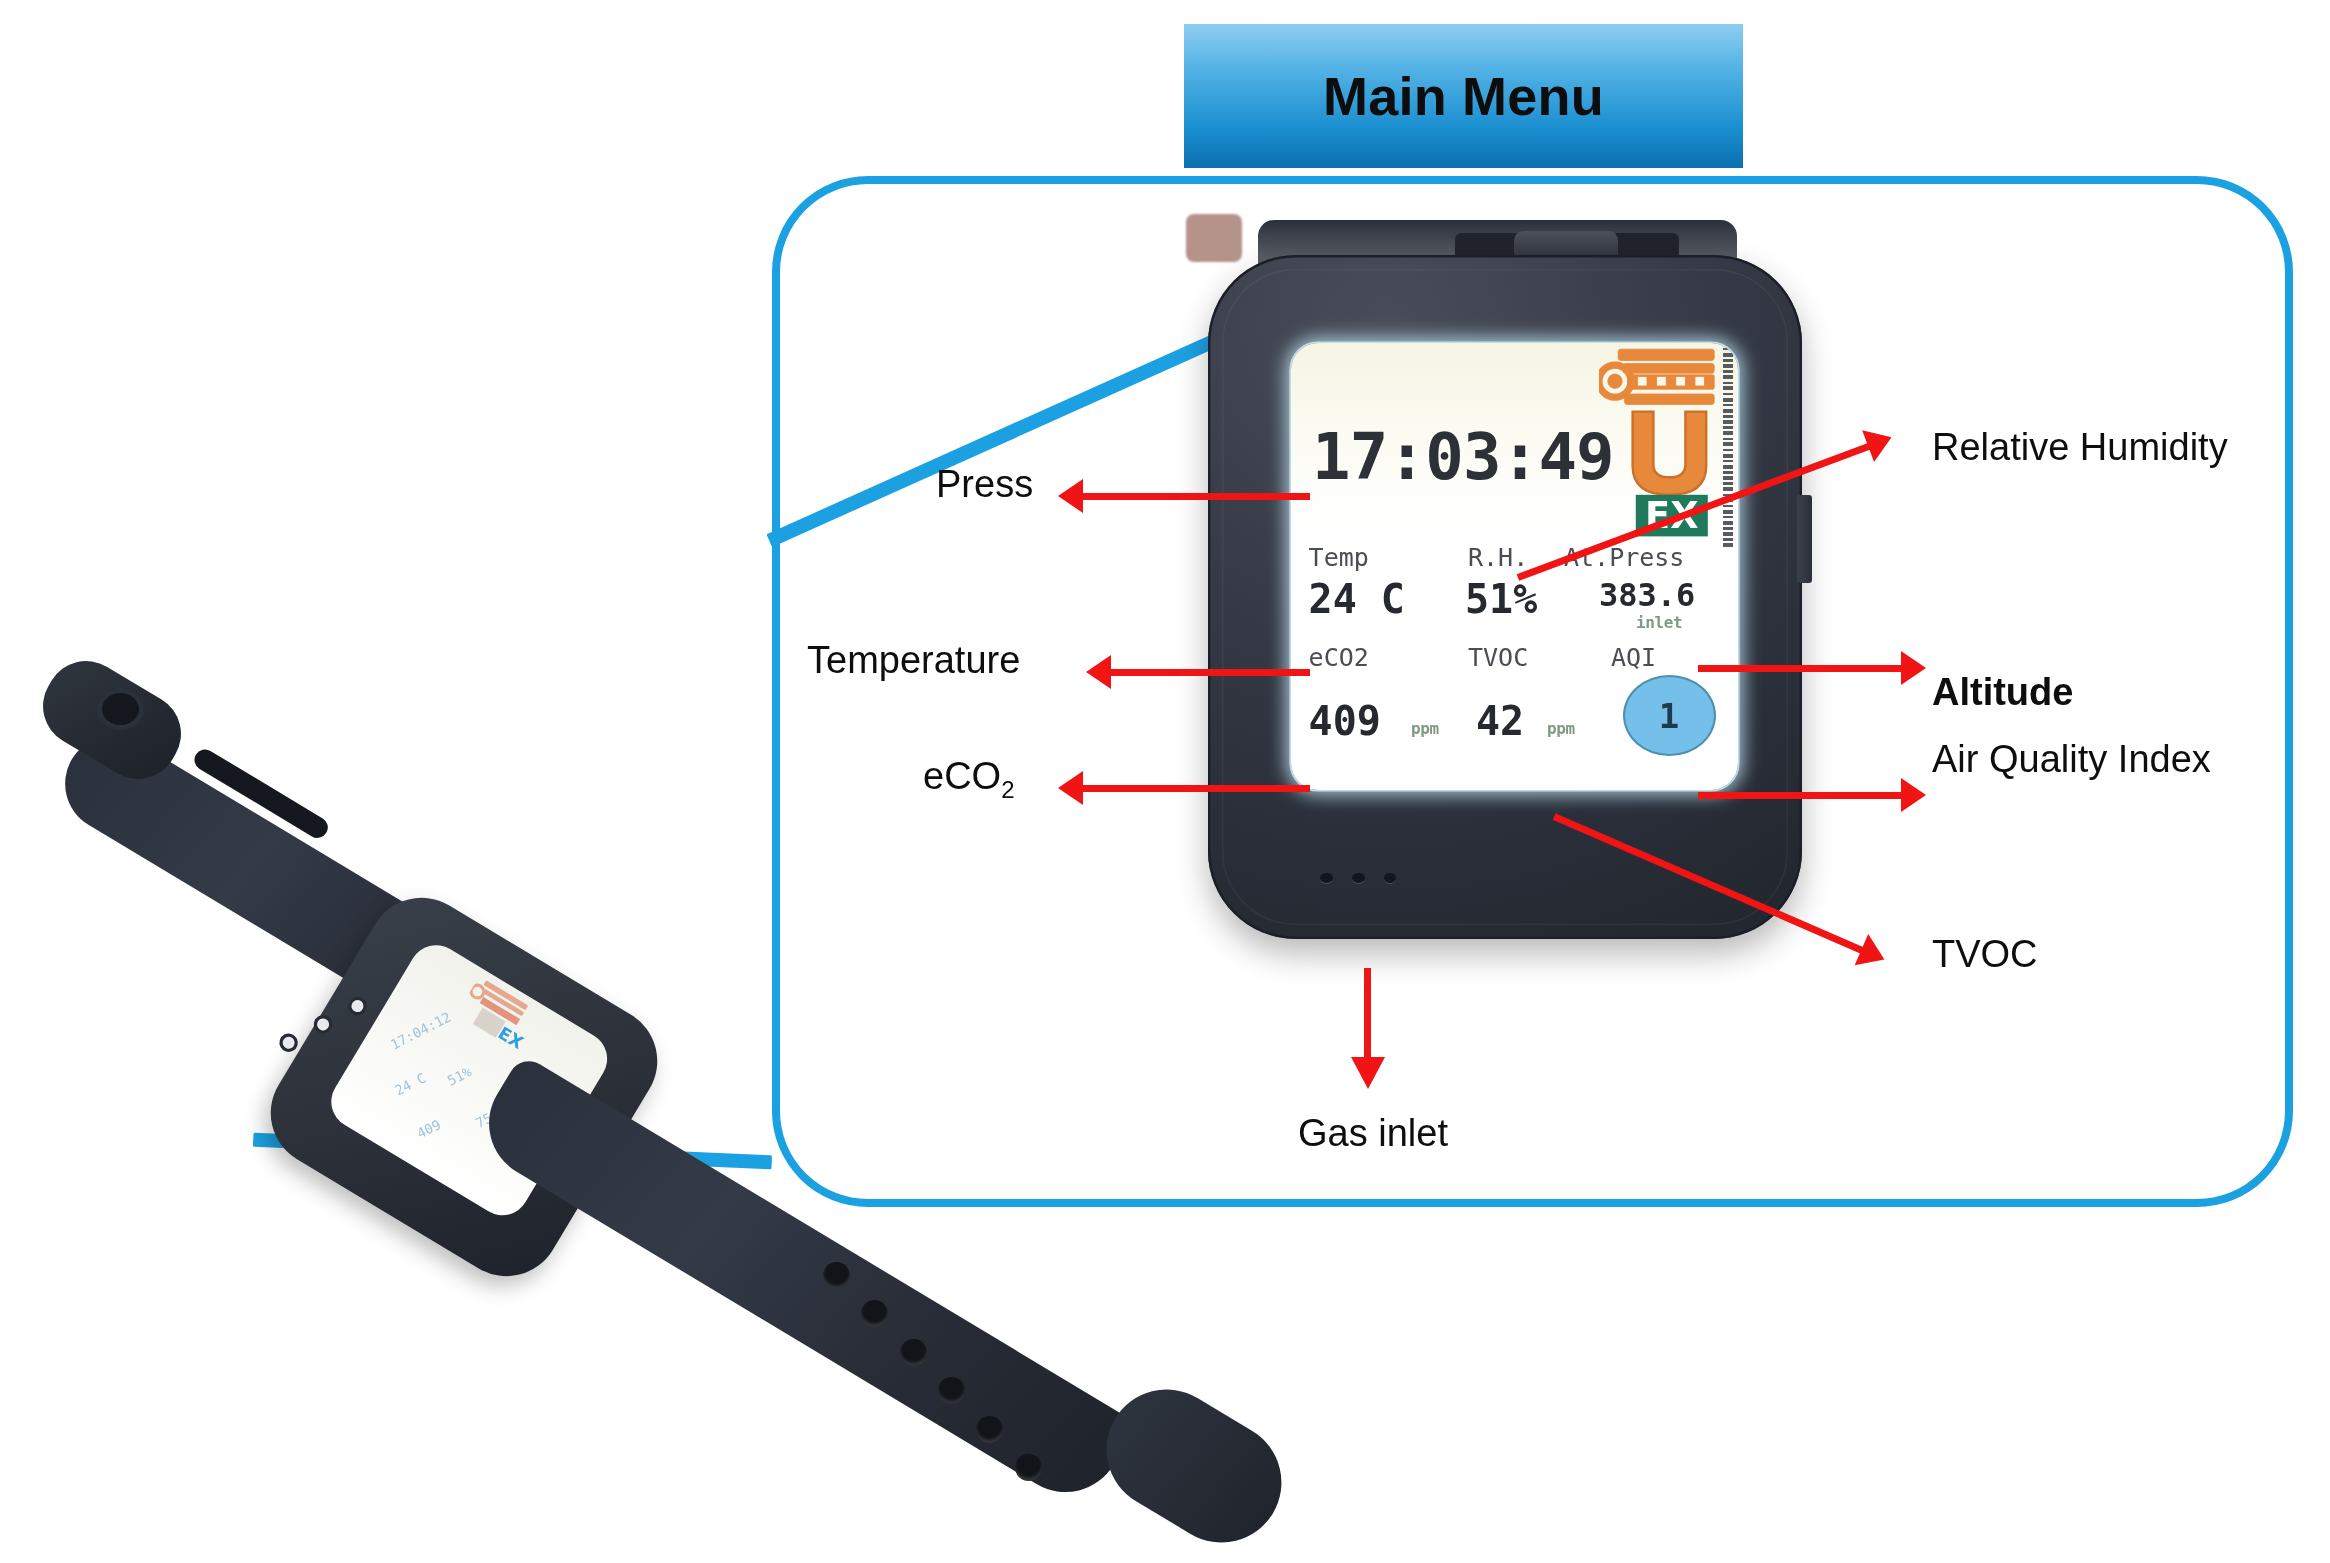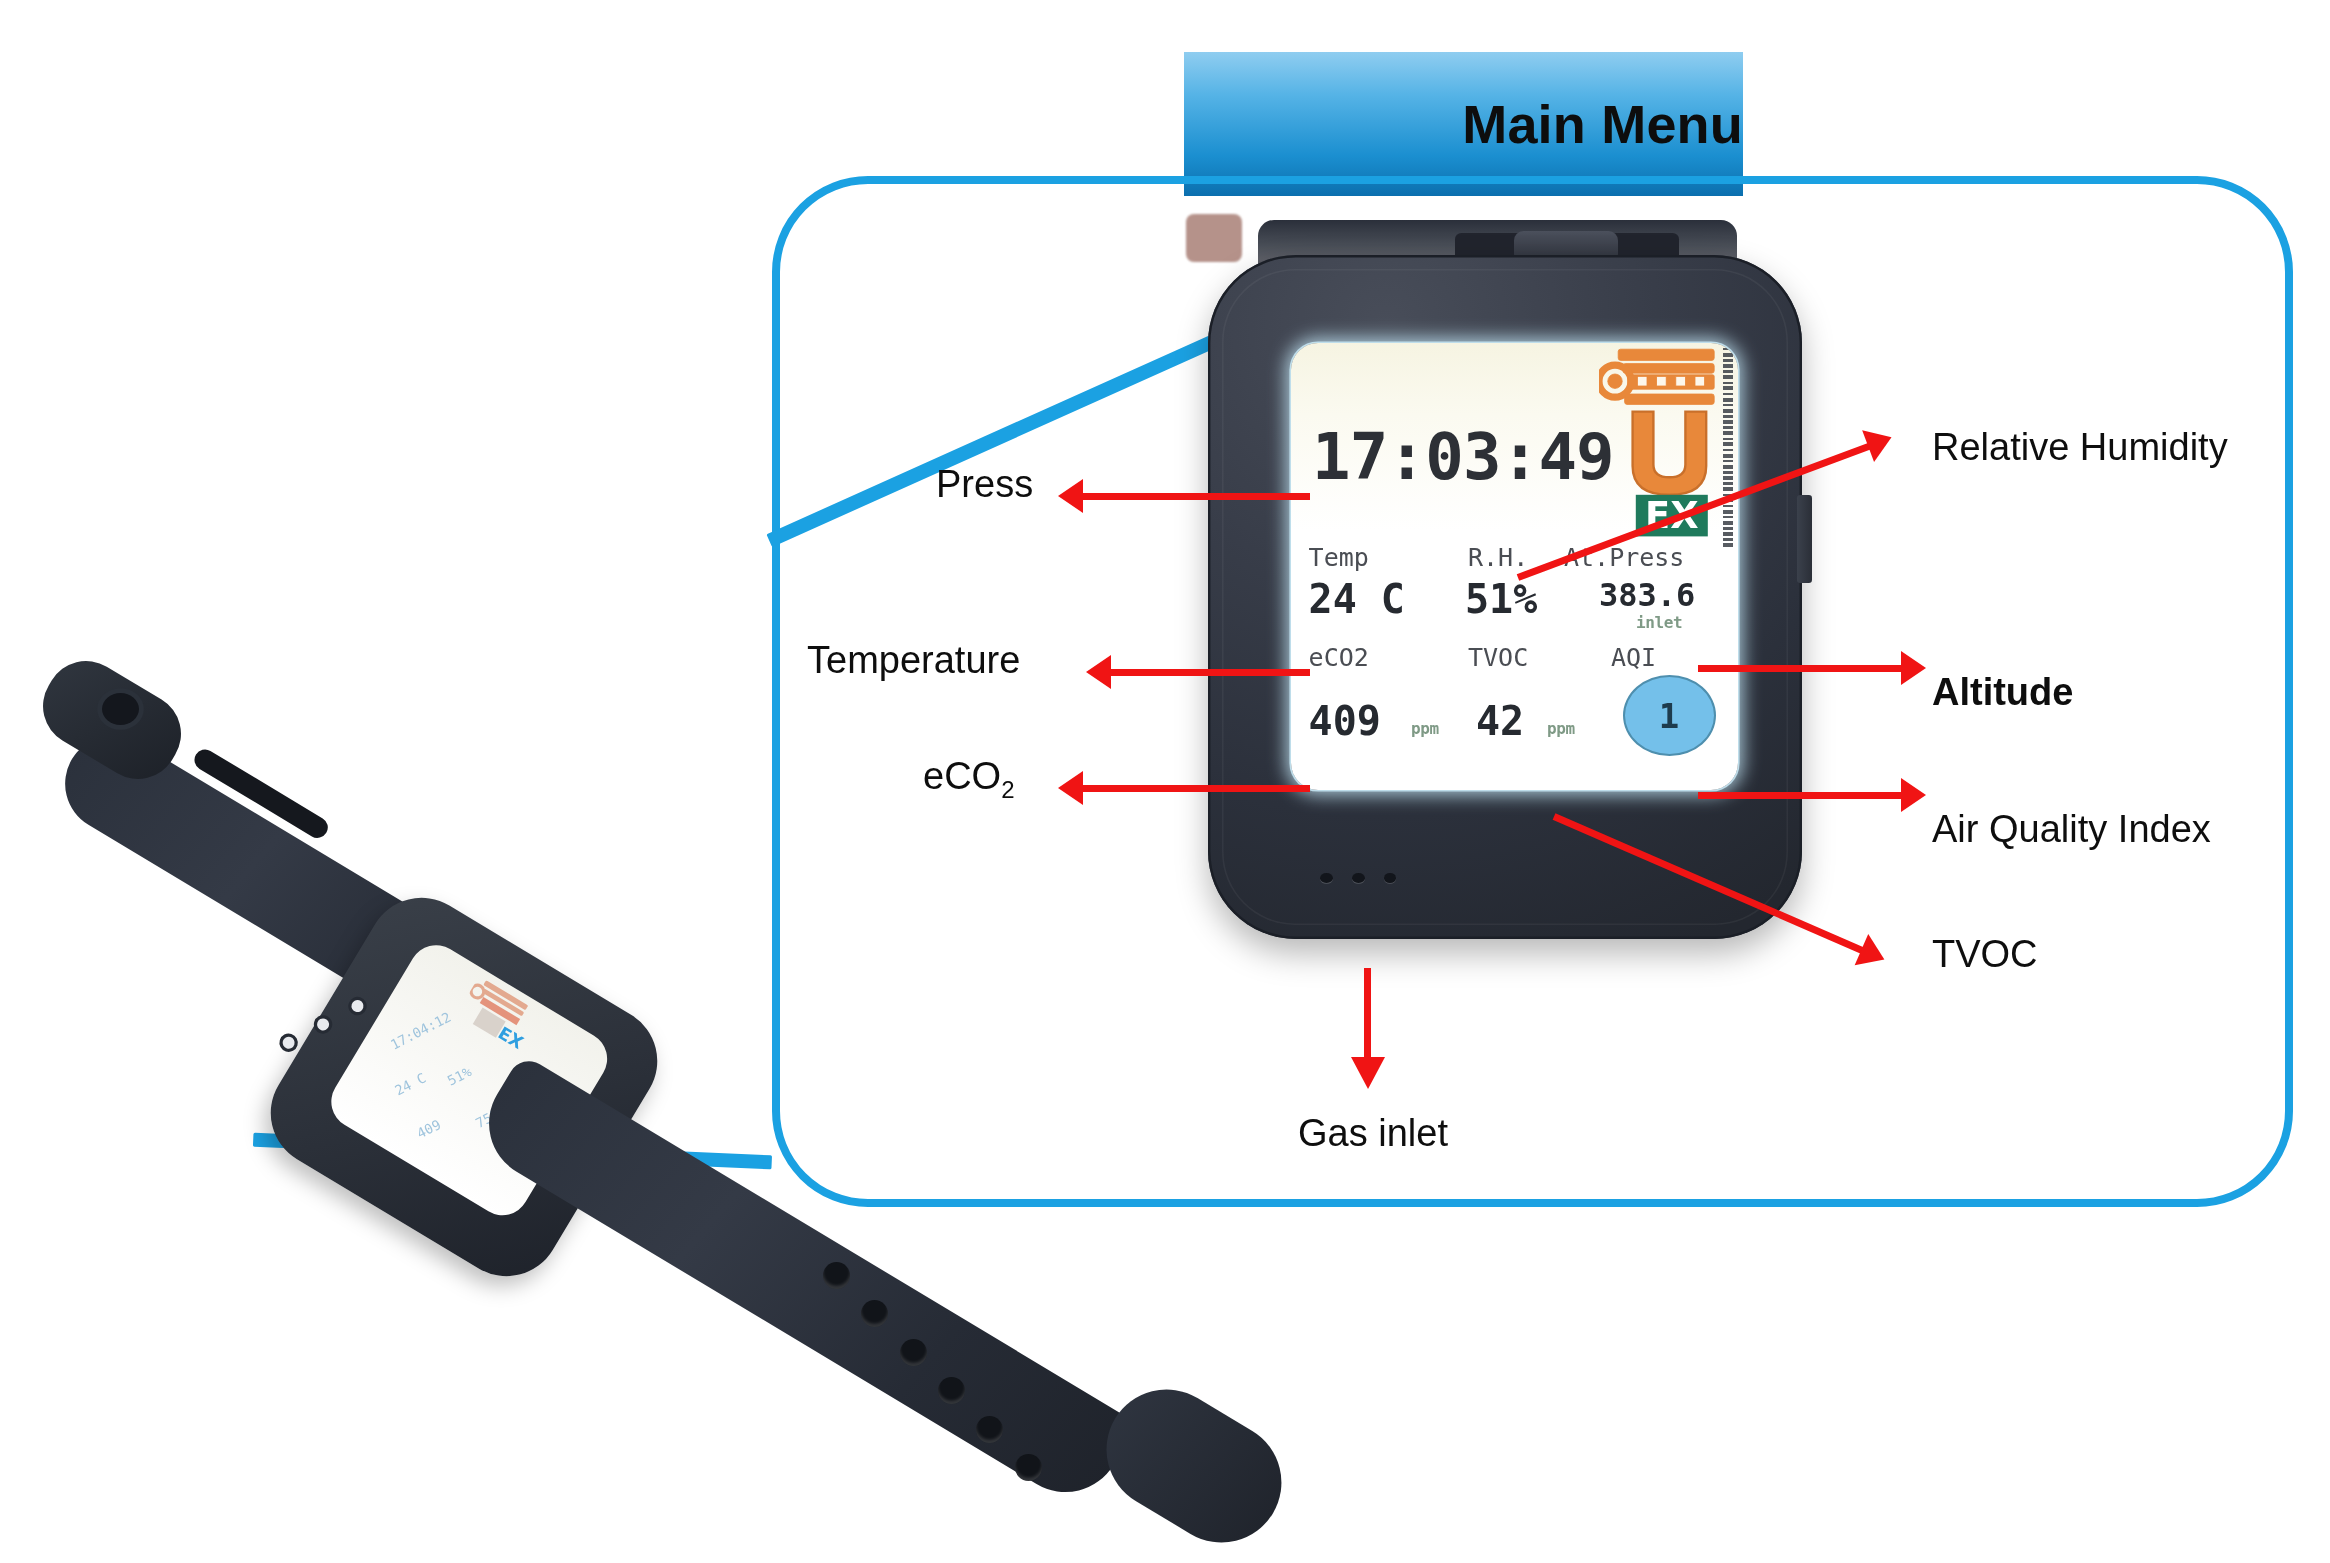"Main Menu" #title-banner { justify-content: flex-end -> center; margin-top: 28px -> none }
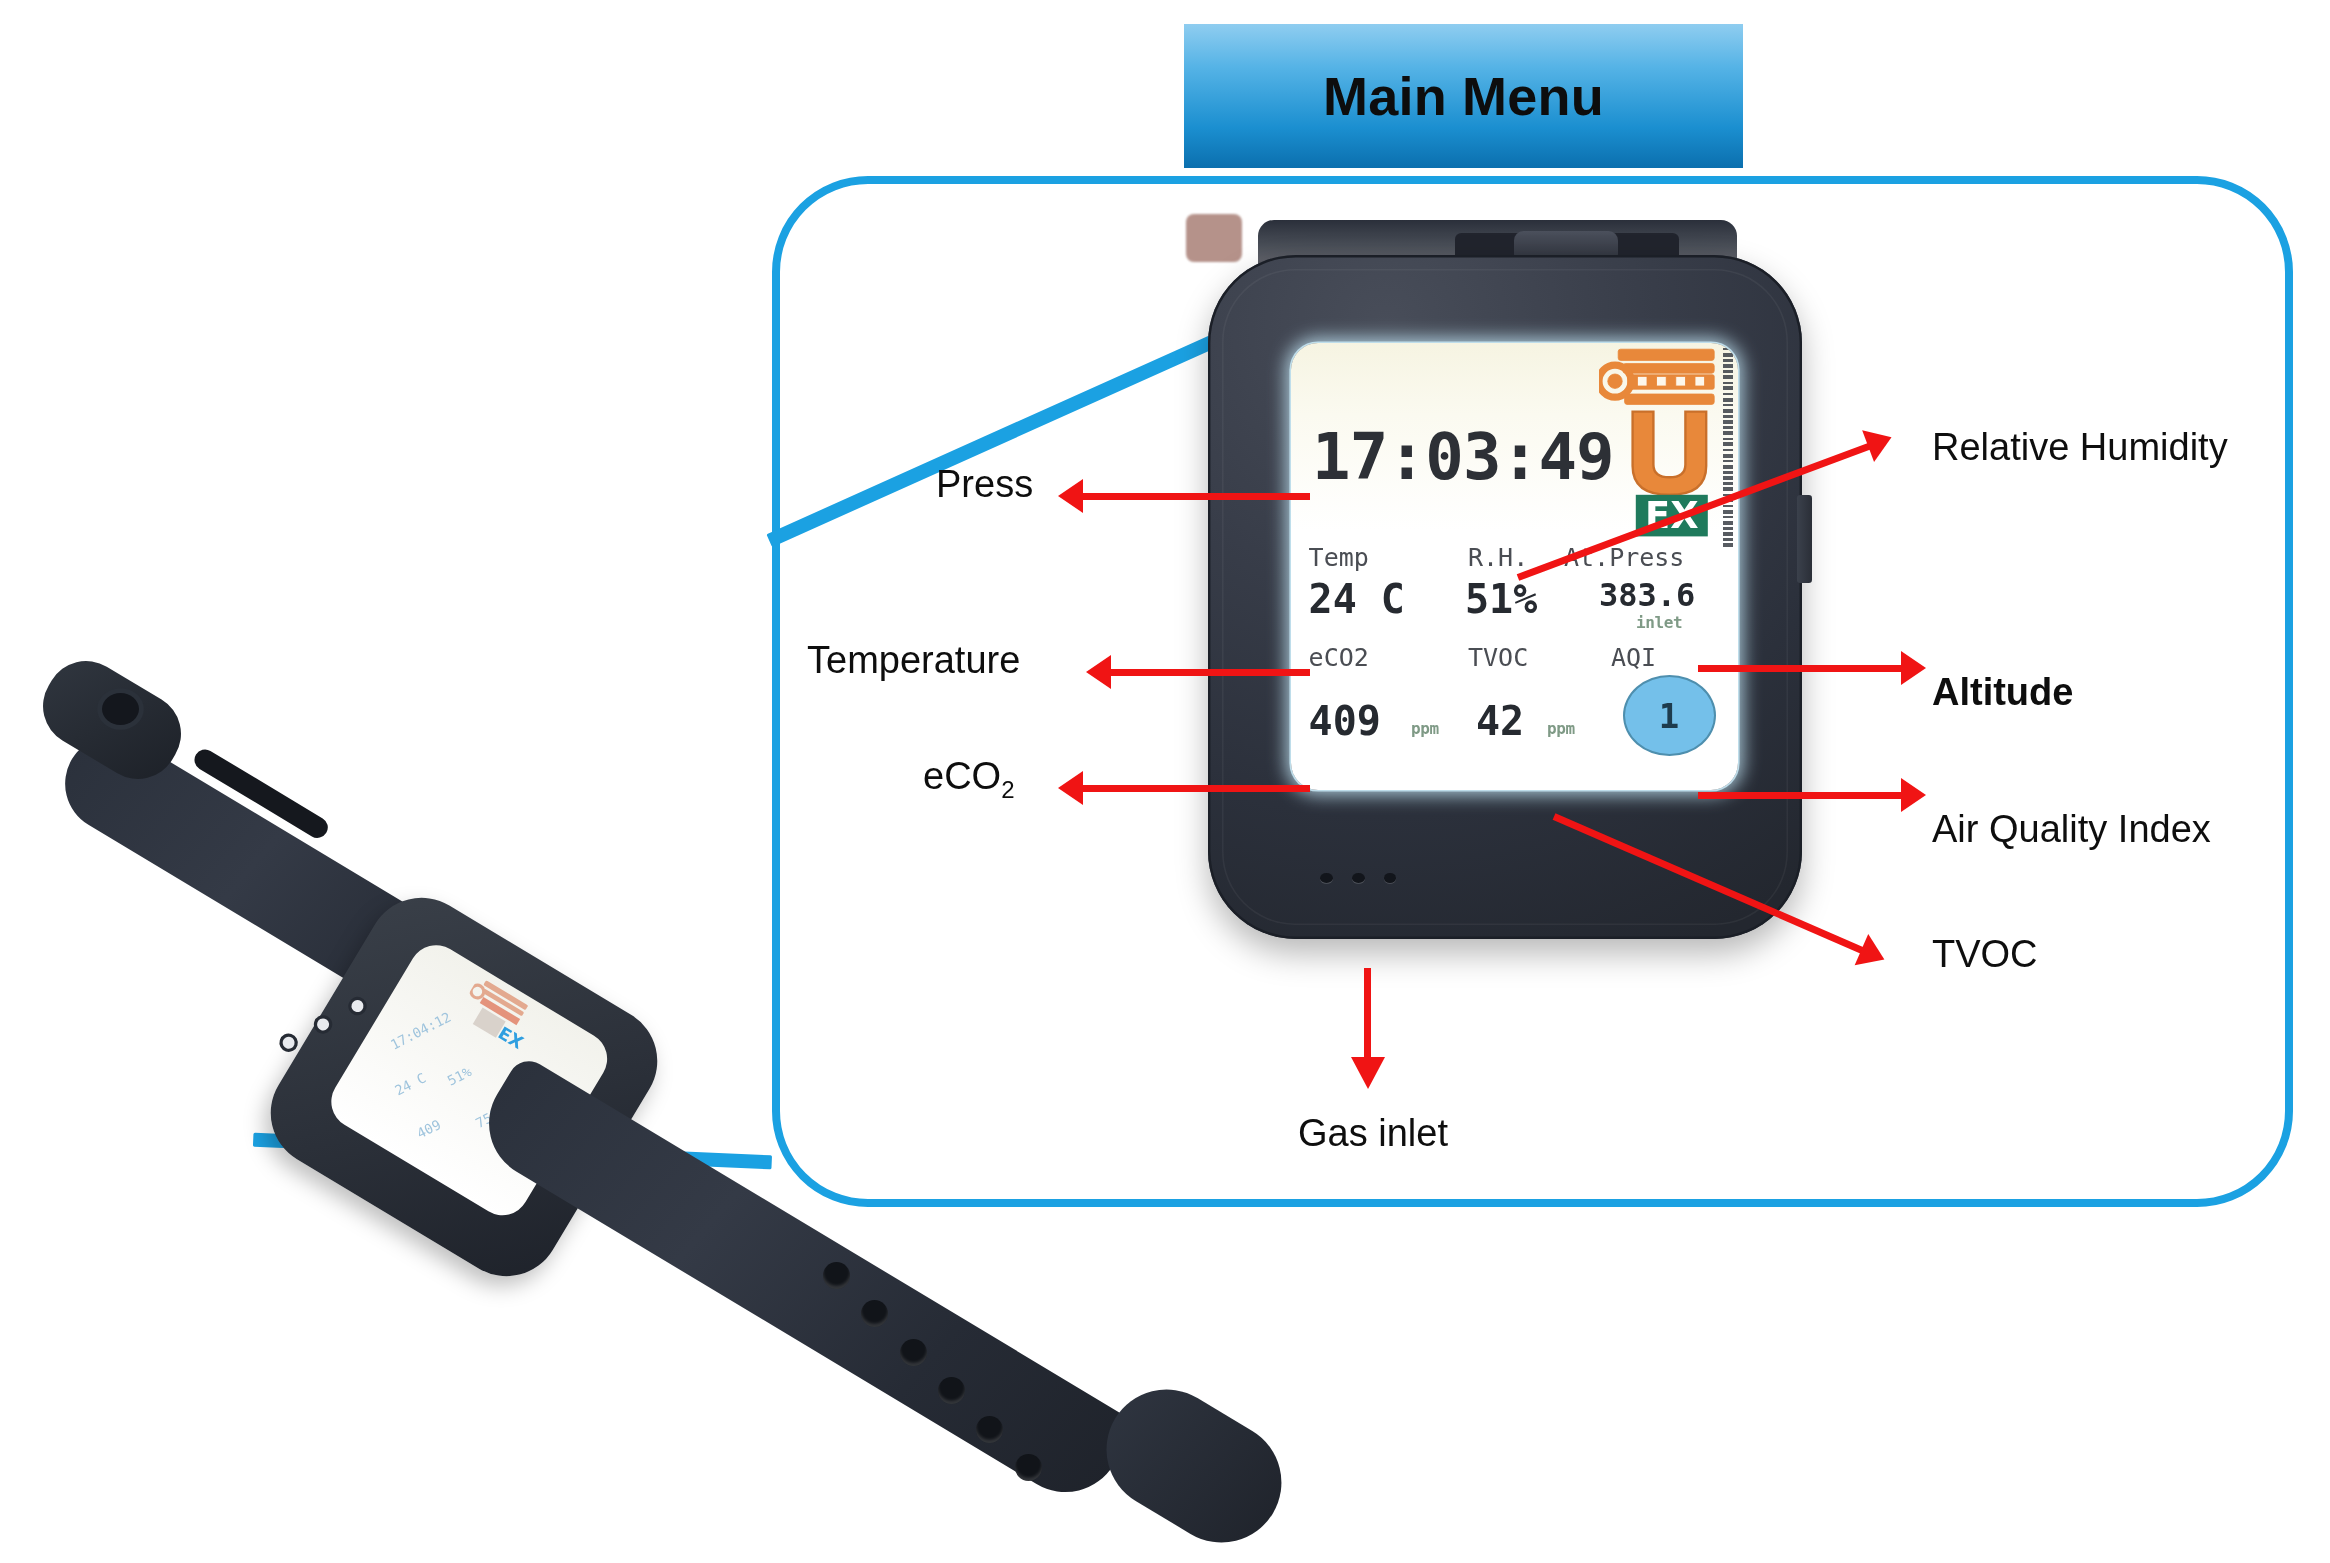"Air Quality Index" div.anno { top: 808px -> 738px }
